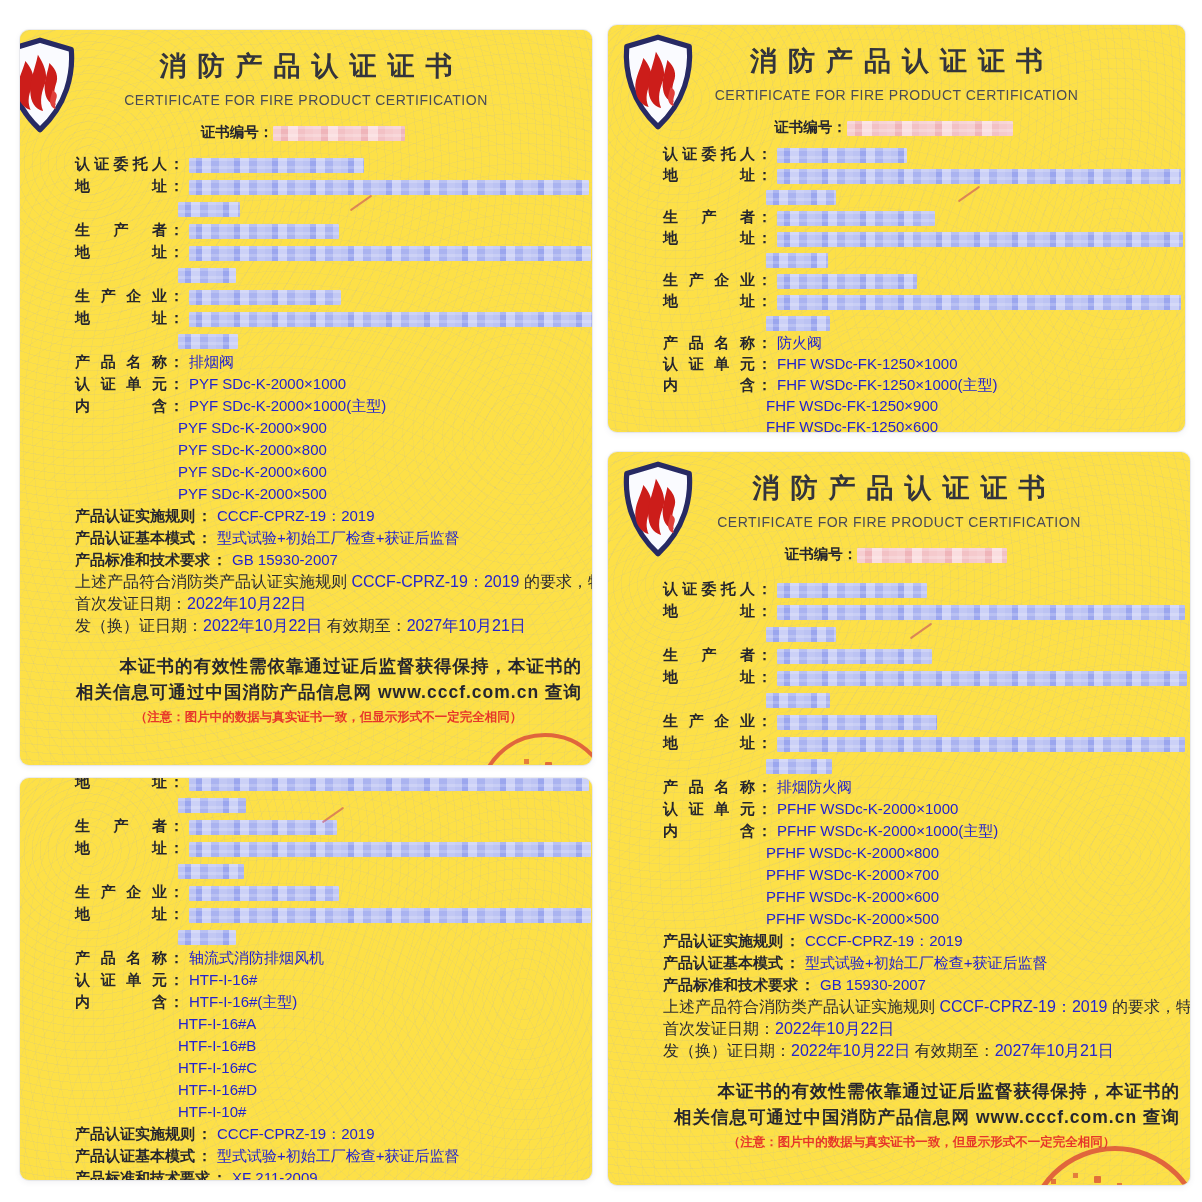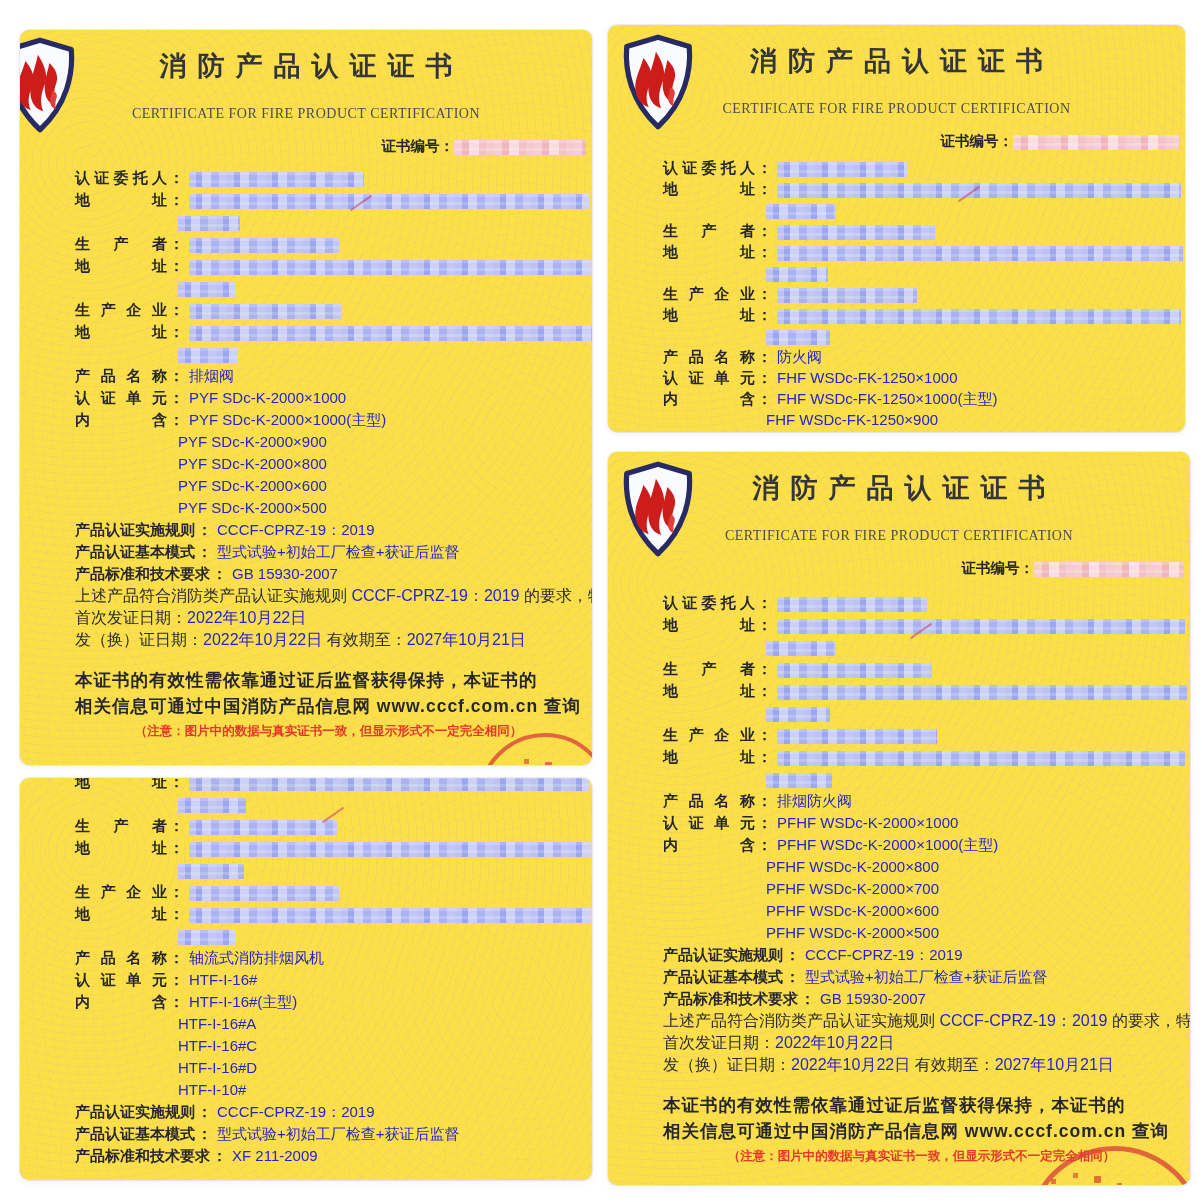"CERTIFICATE FOR FIRE PRODUCT" .subtitle { font-family: Liberation Serif, serif -> none; margin-top: 21px -> 7px }
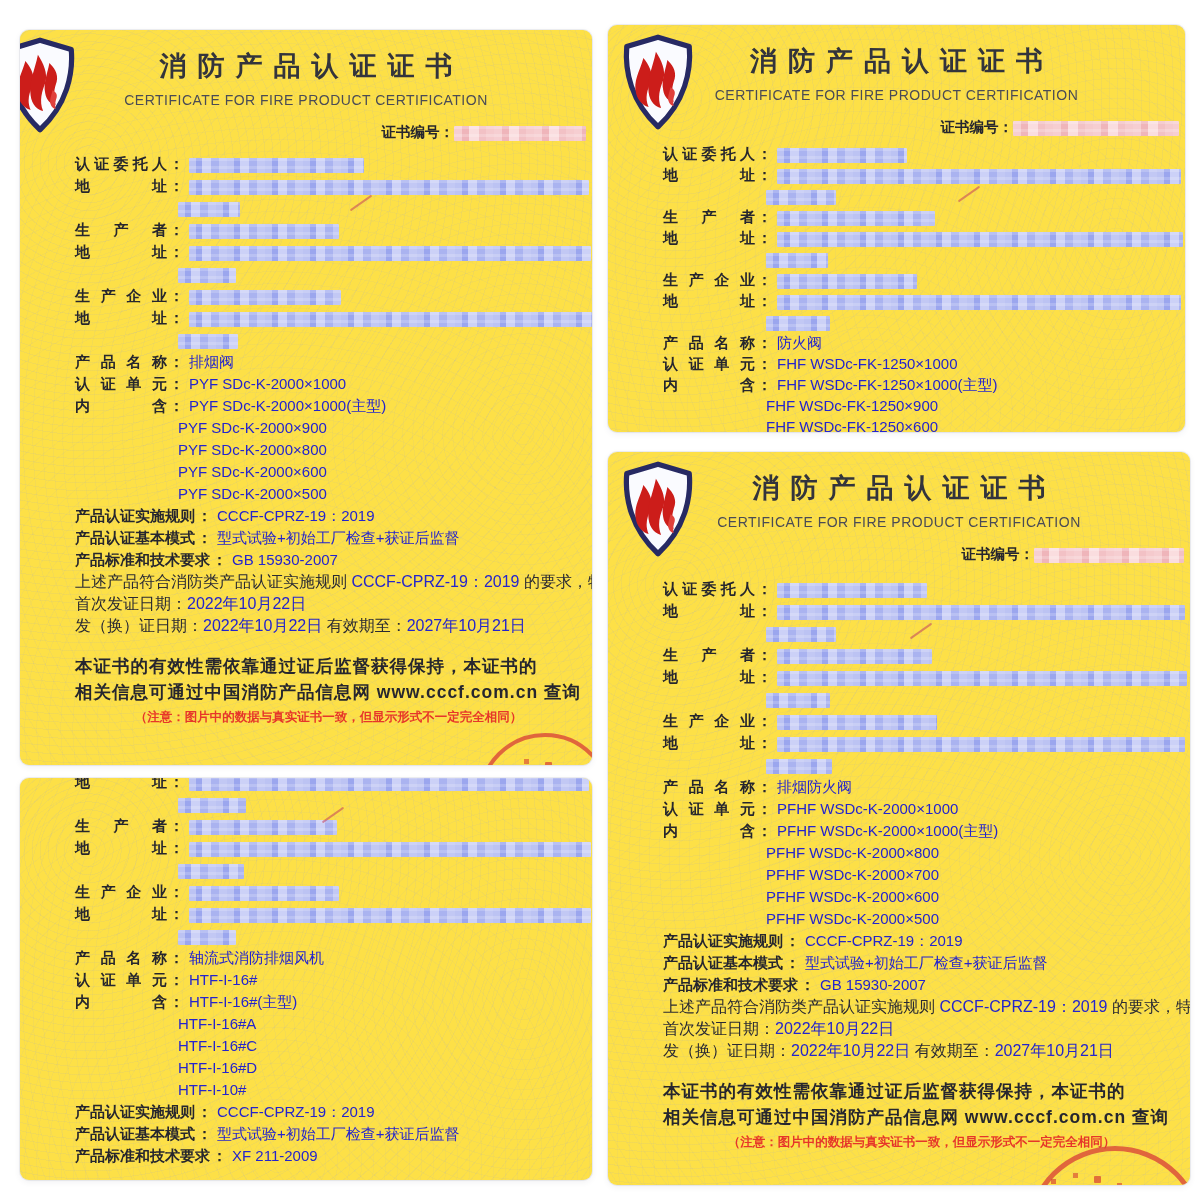"证书编号：" .certno { text-align: right -> center }
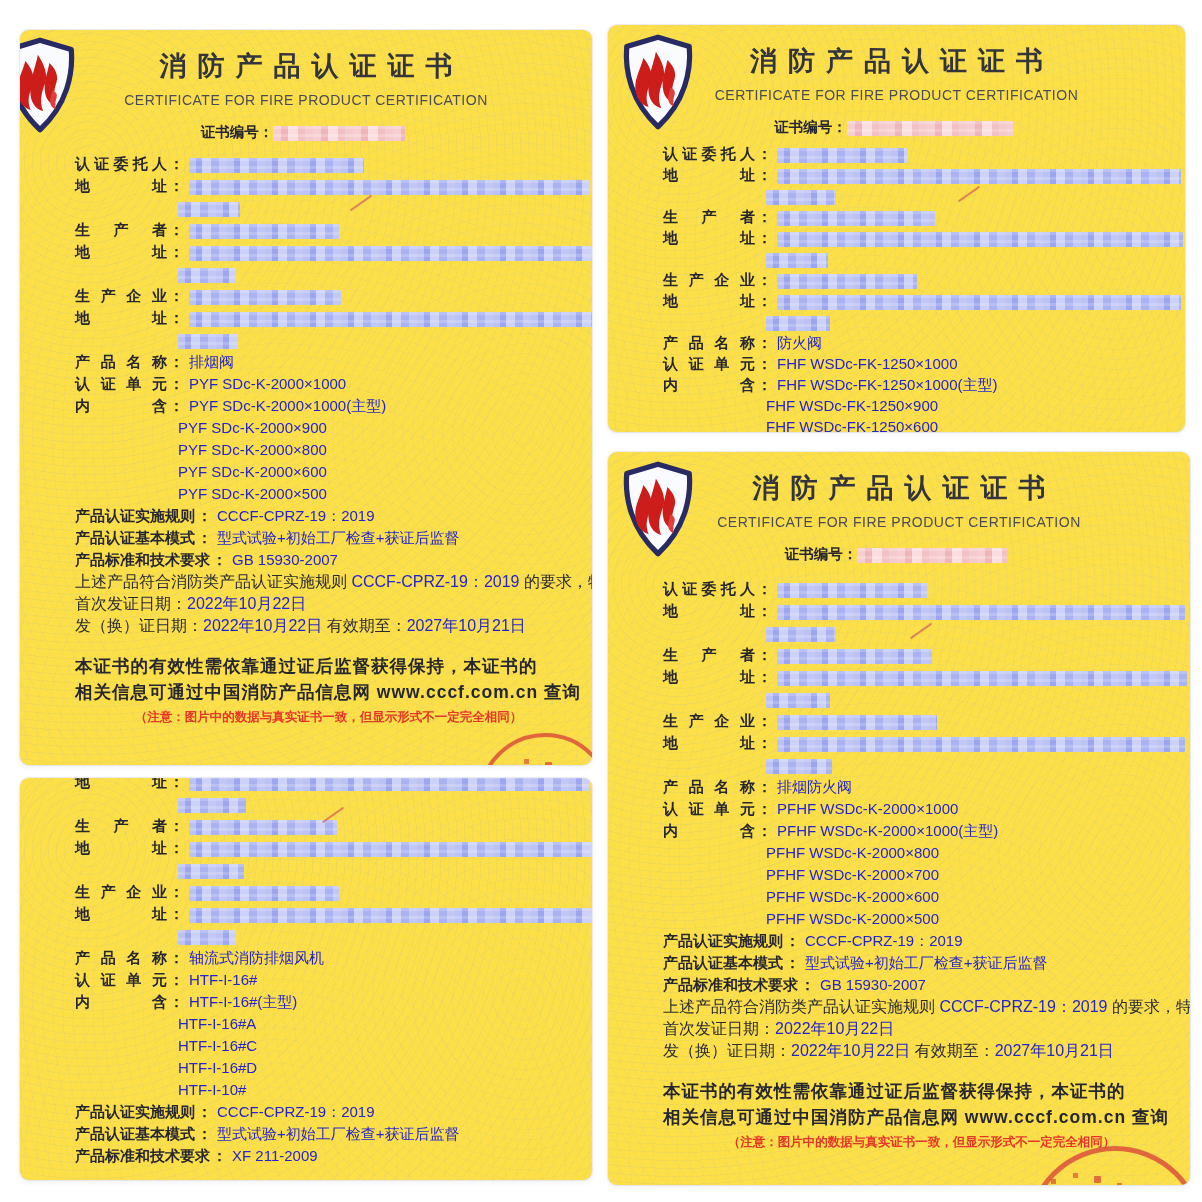"本证书的有效性需依靠通过证后监督获得保持，本证书的" .ftr { text-align: left -> right }
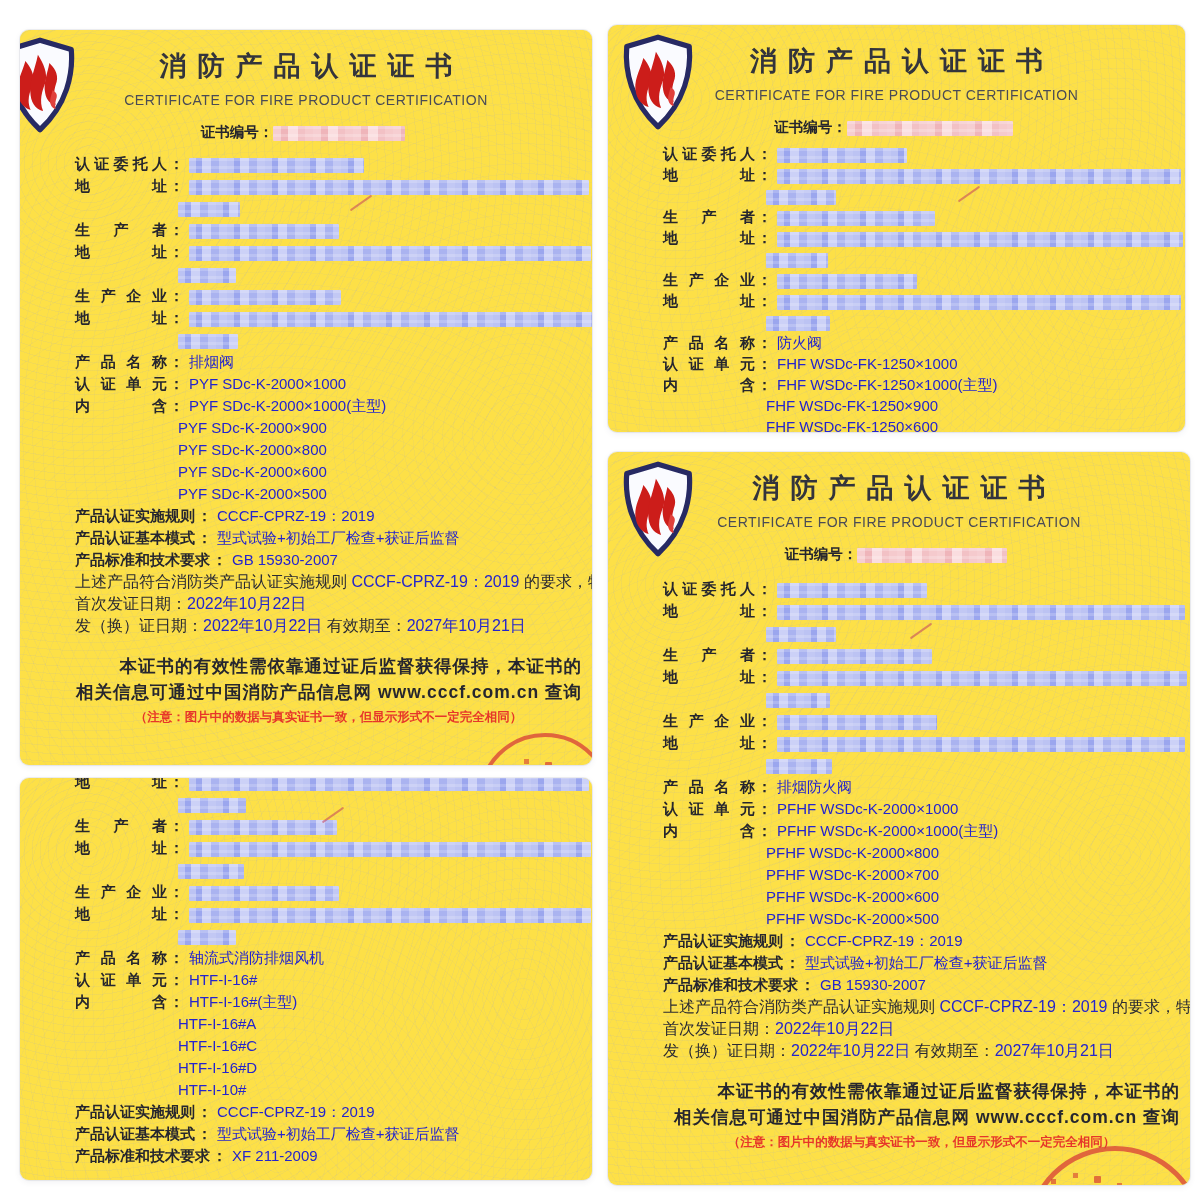"HTF-I-16#B" div.row { html: none -> <div><span>HTF-I-16#B</span></div> }
